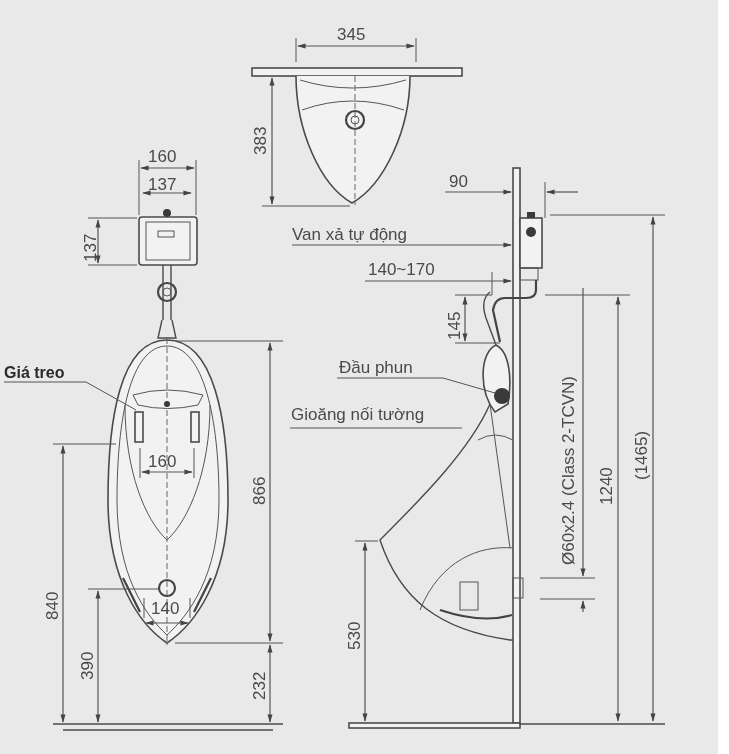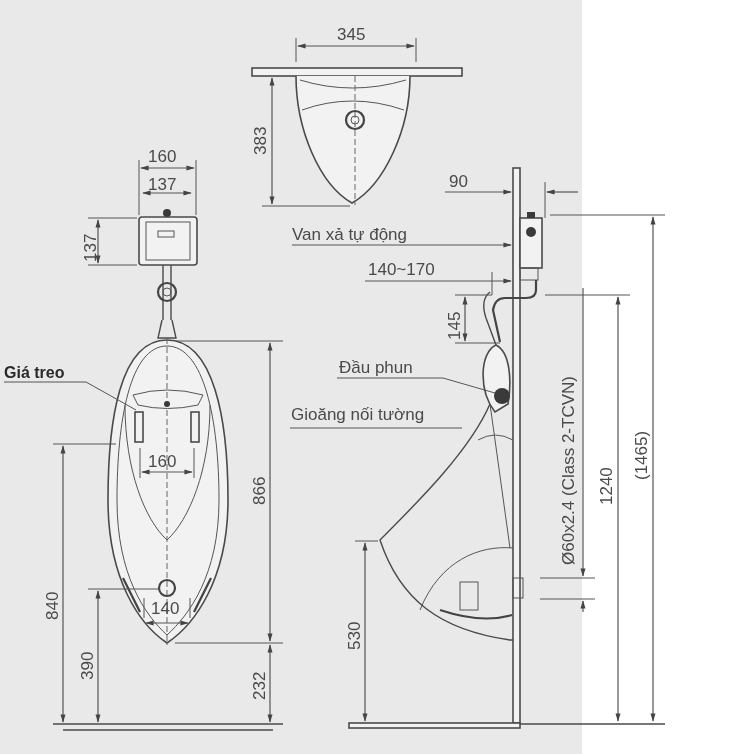"345" #canvas { width: 582px -> 718px }
